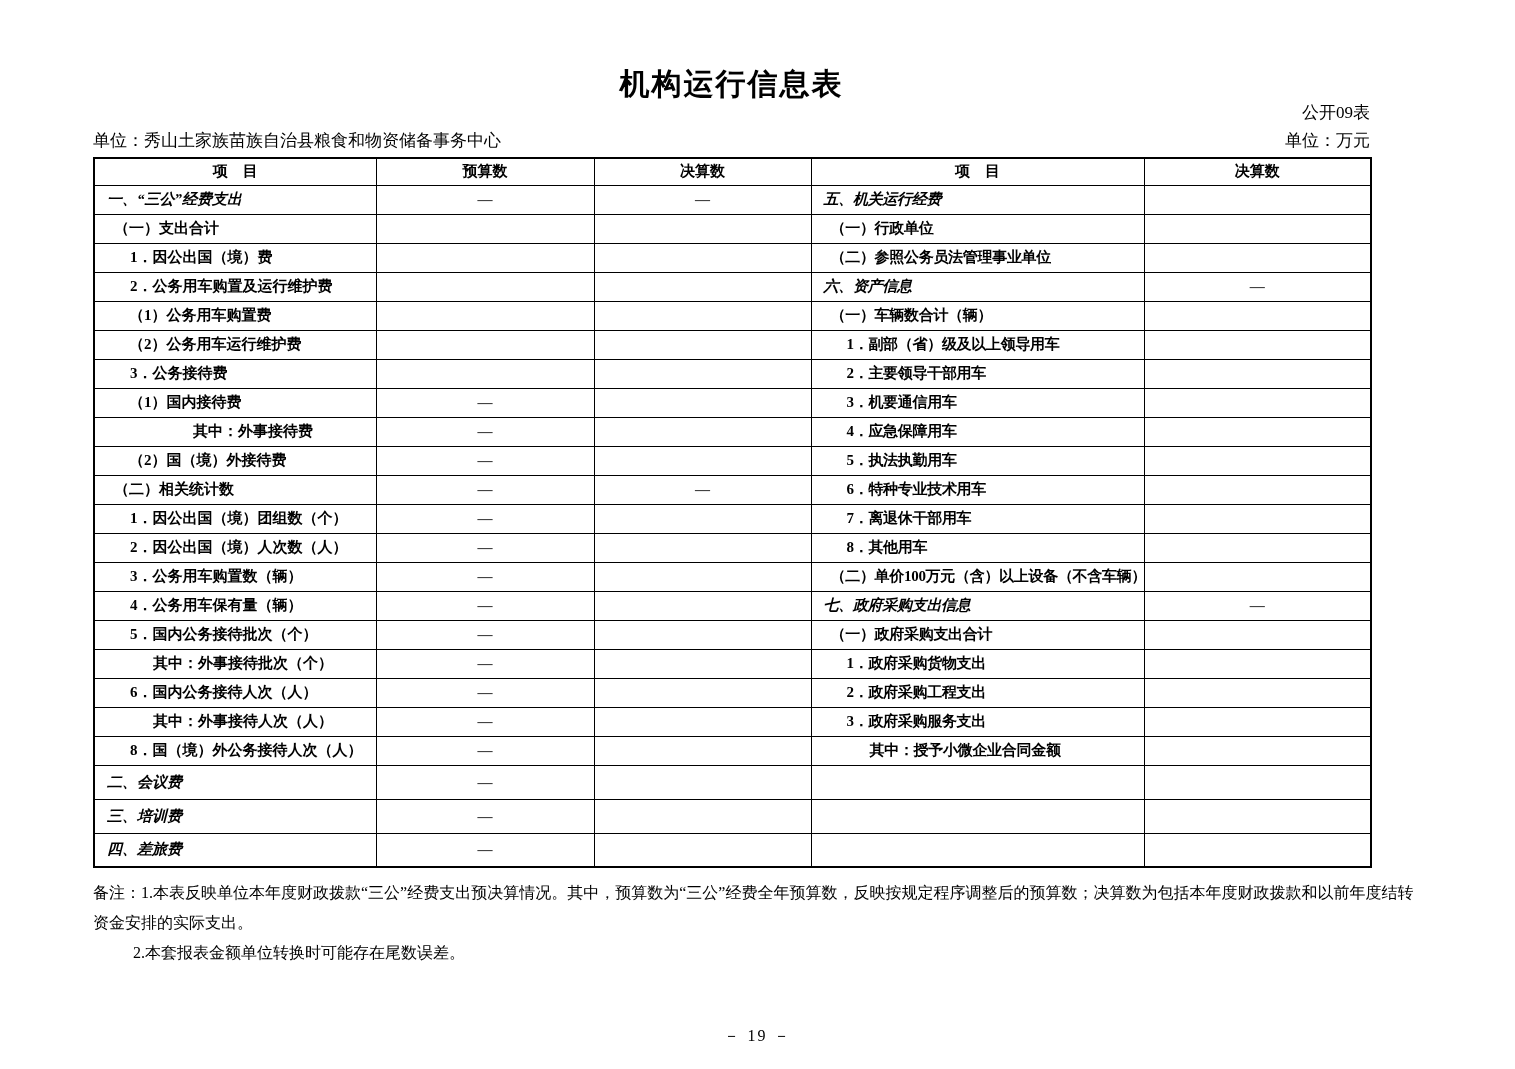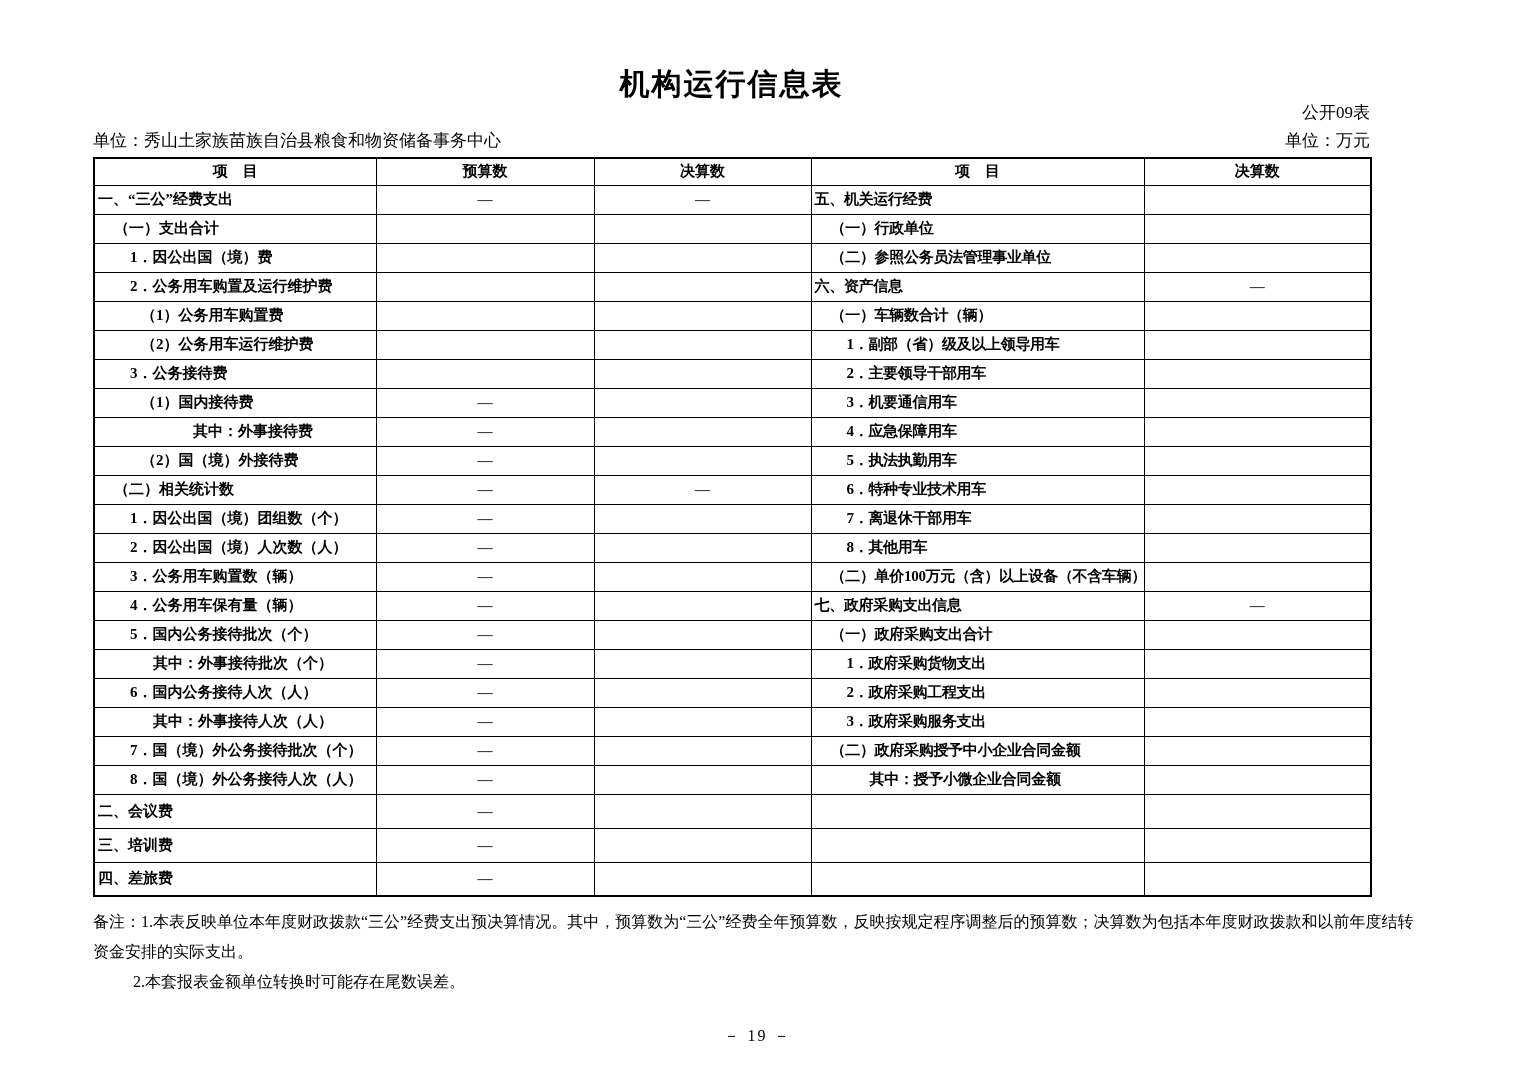"一、“三公”经费支出" .ind0 { font-style: none -> italic; padding-left: 3px -> 12px }
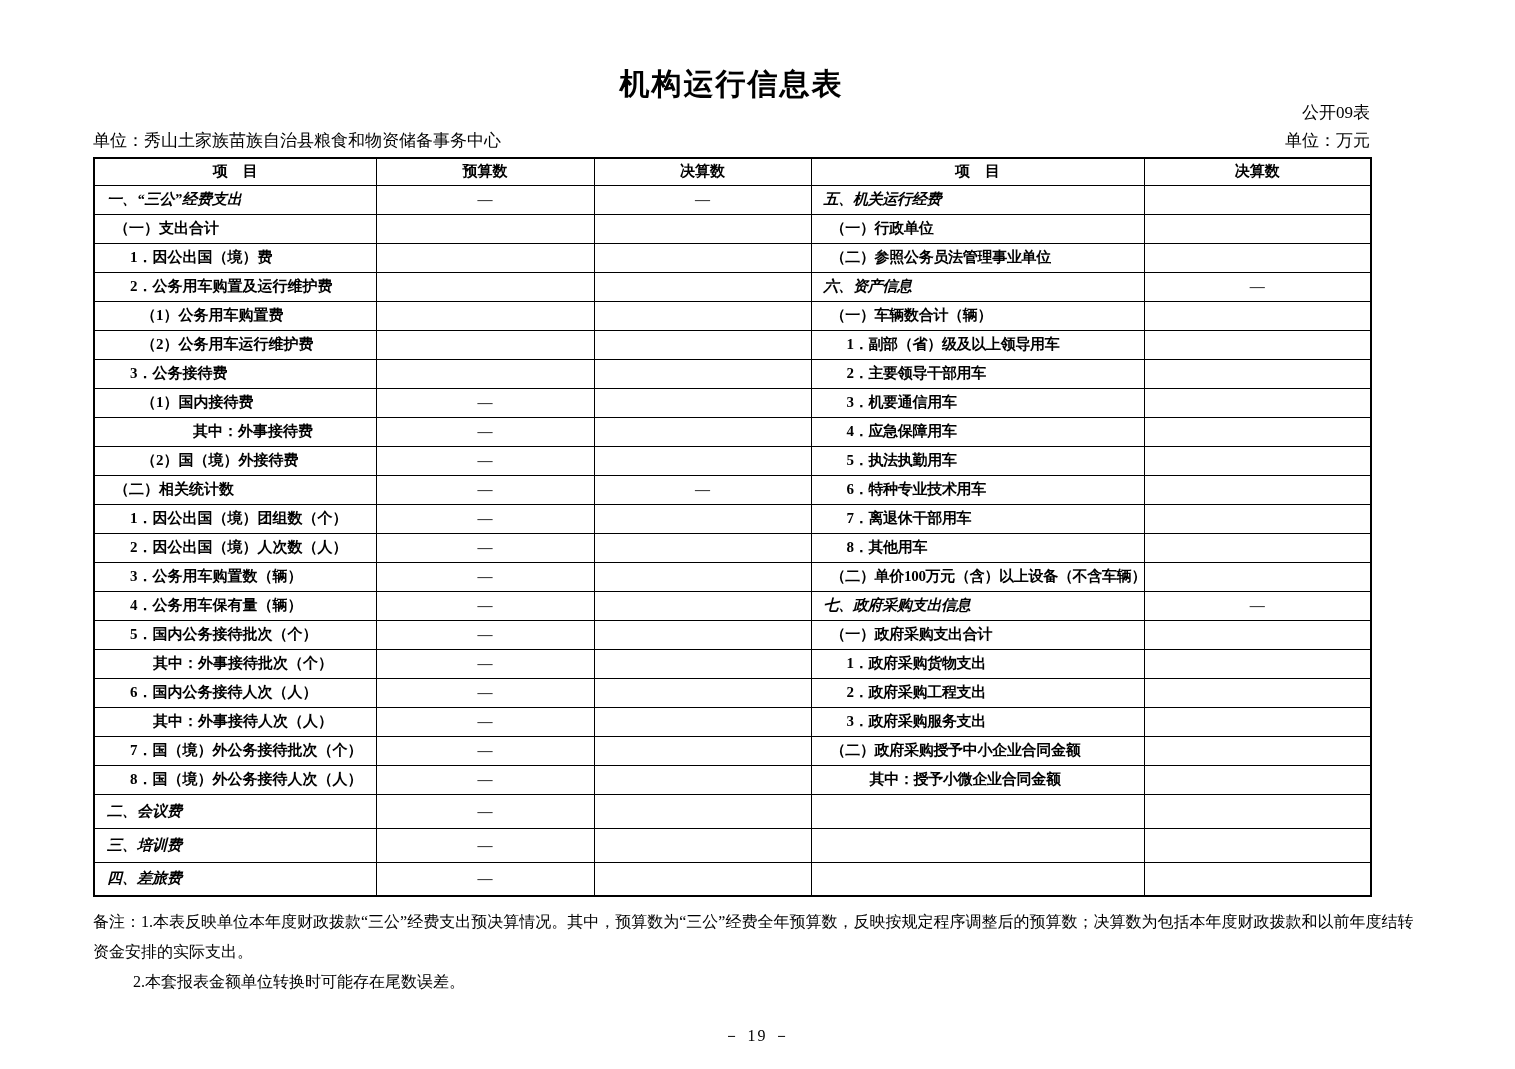"（1）公务用车购置费" .ind3 { padding-left: 46px -> 34px }
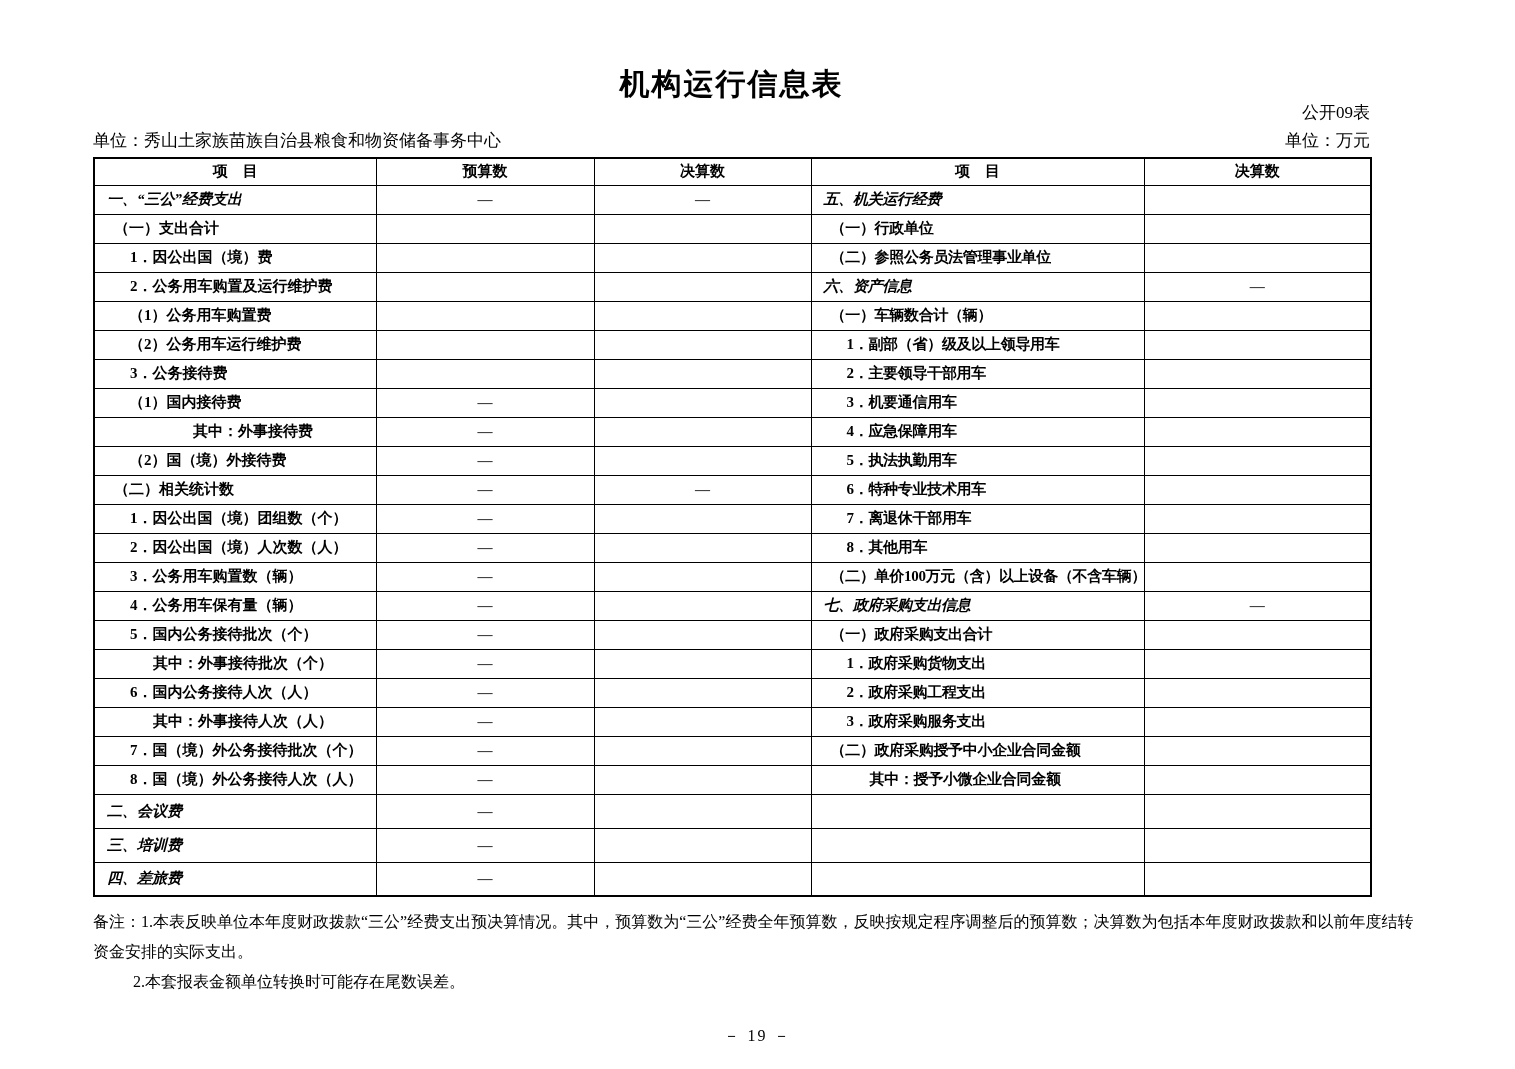"7．国（境）外公务接待批次（个）" tr { html: <tr> <td>7．国（境）外公务接待批次（个）</td> <td>—</td> <td></td> <td>（二）政府采购授予中小企业合同金额</td> <td></td> </tr> -> none }
